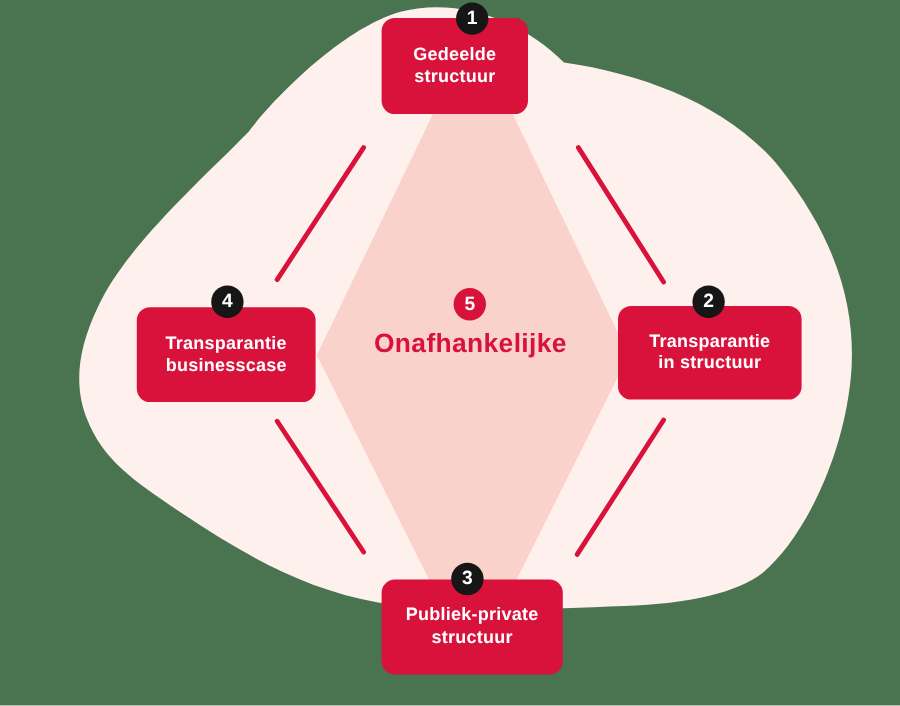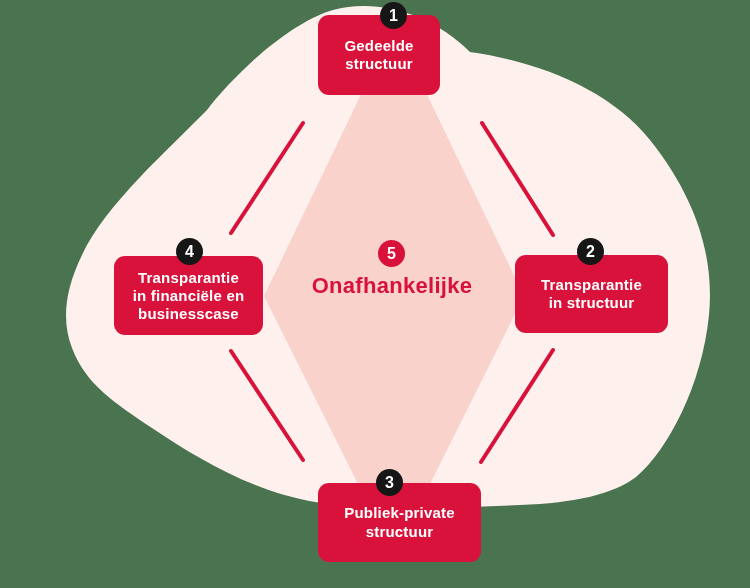"in financiële en" span.line { html: <span>in financiële en</span> -> none }
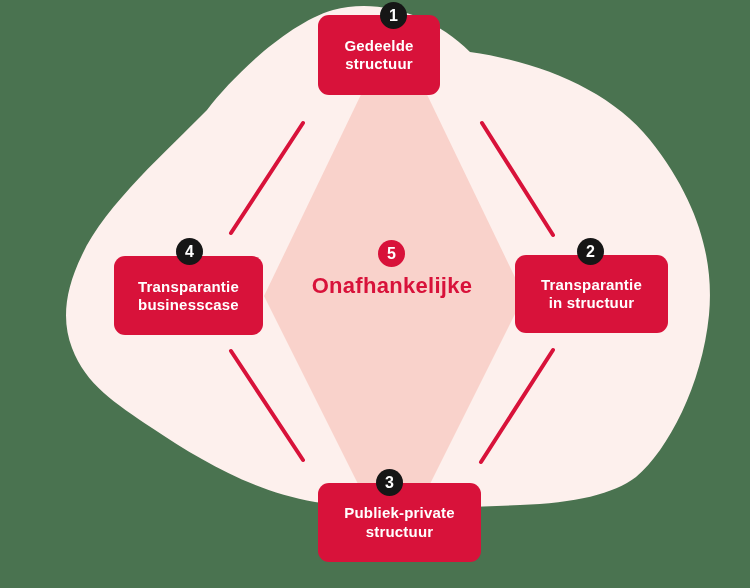"Publiek-private" .node.bottom { width: 163px -> 151px }
